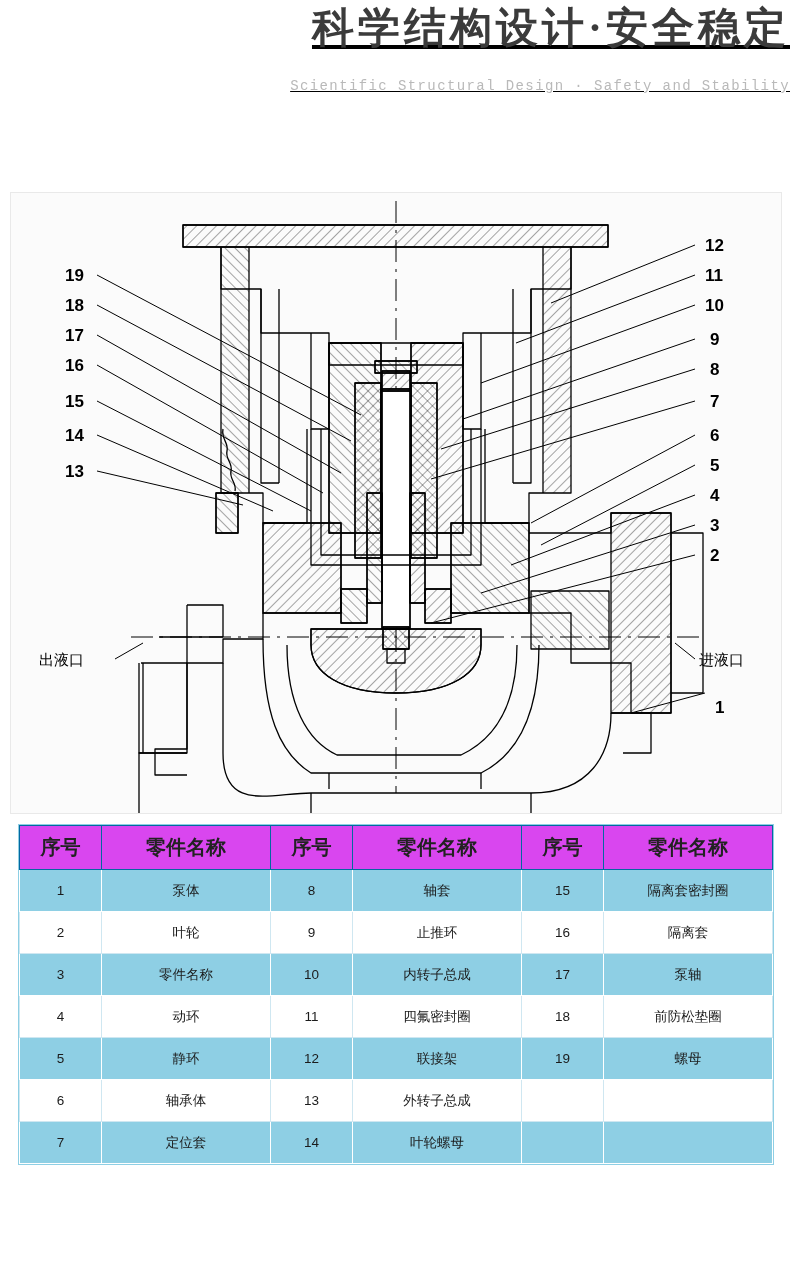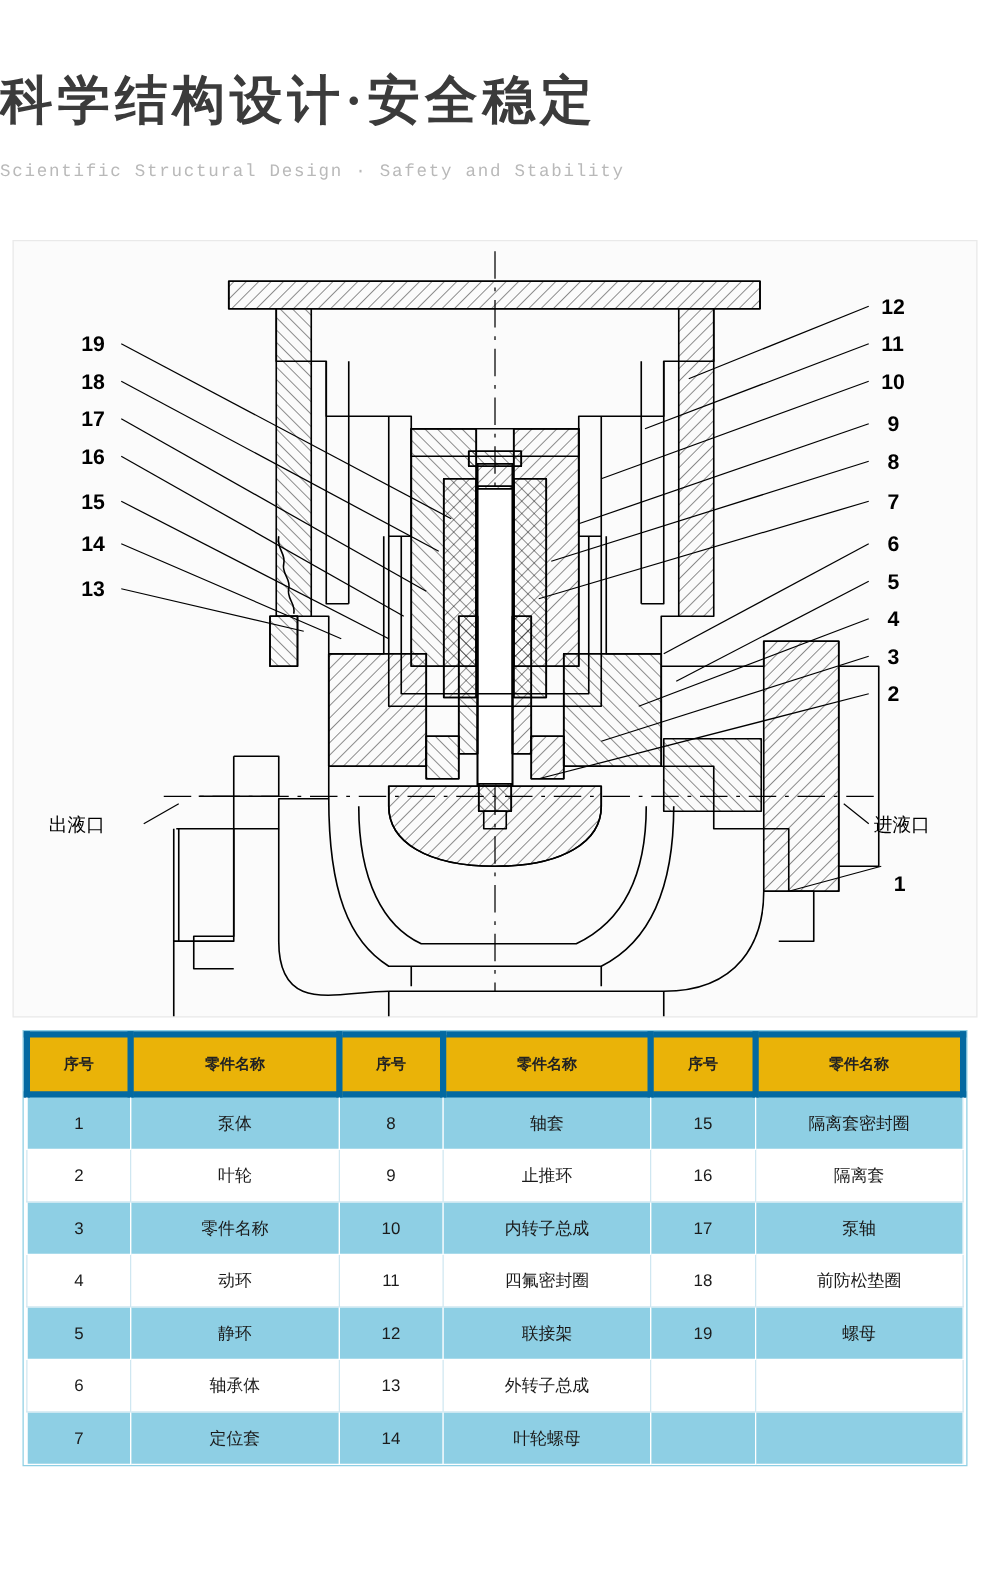"科学结构设计·安全稳定" .header { padding-top: 52px -> none; text-align: left -> right; text-decoration: none -> underline }
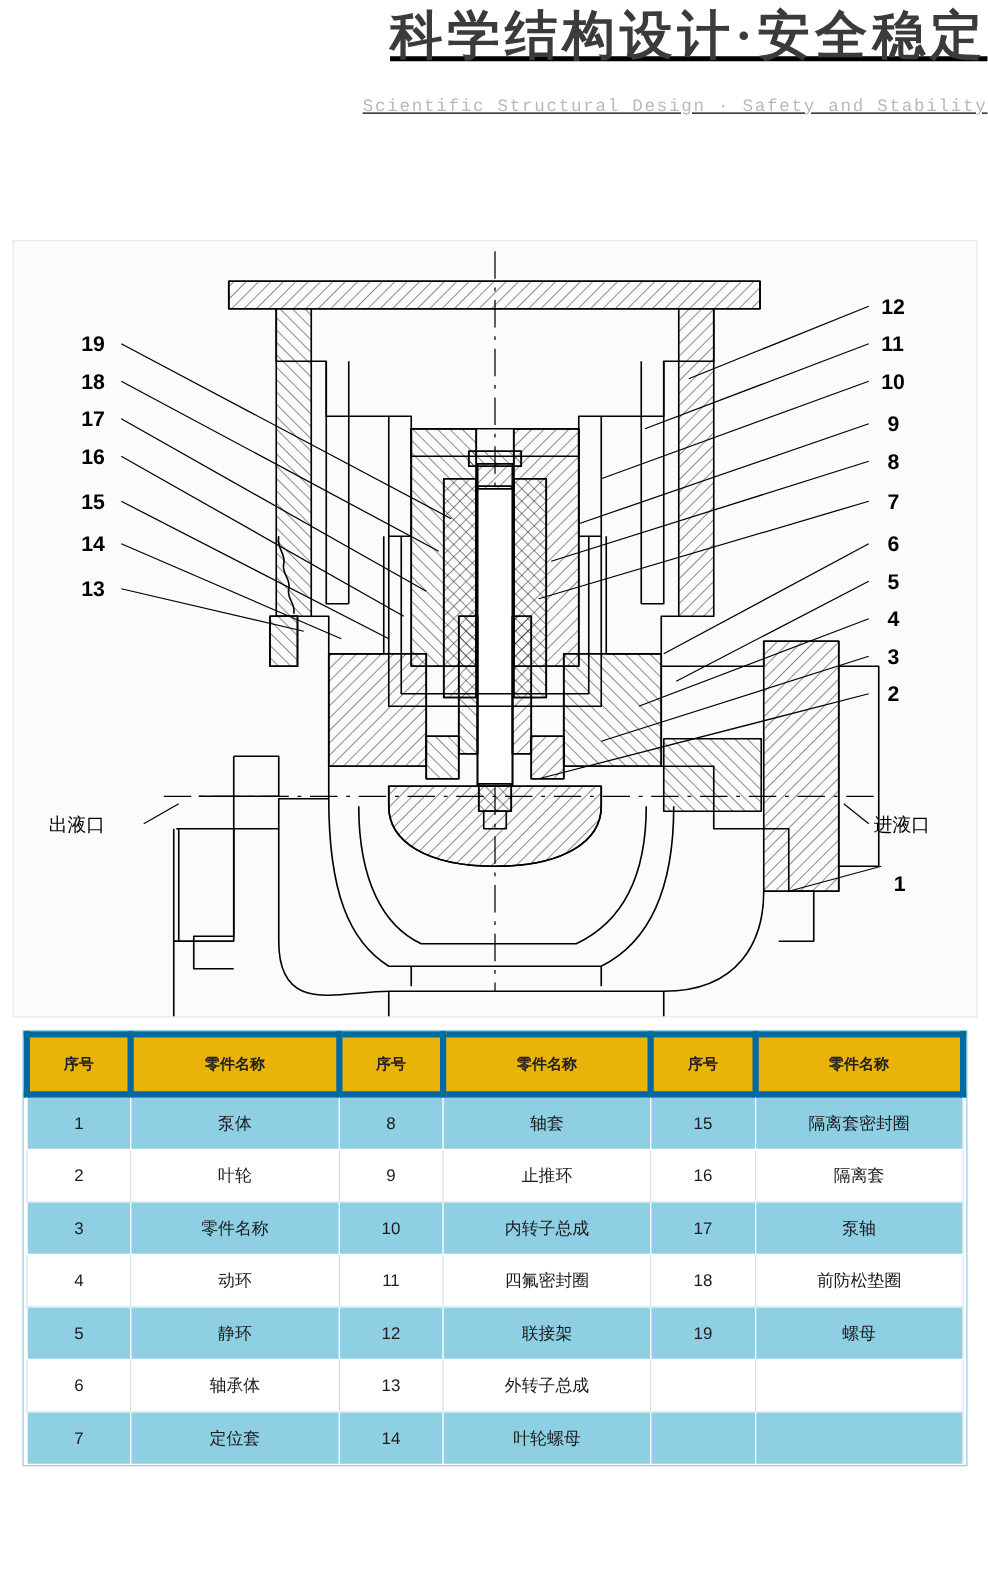"序号" table.parts thead th { background: #eab308 -> #d946ef; border: 5px solid #0369a1 -> 1px solid #0369a1; font-size: 12px -> 20px }
